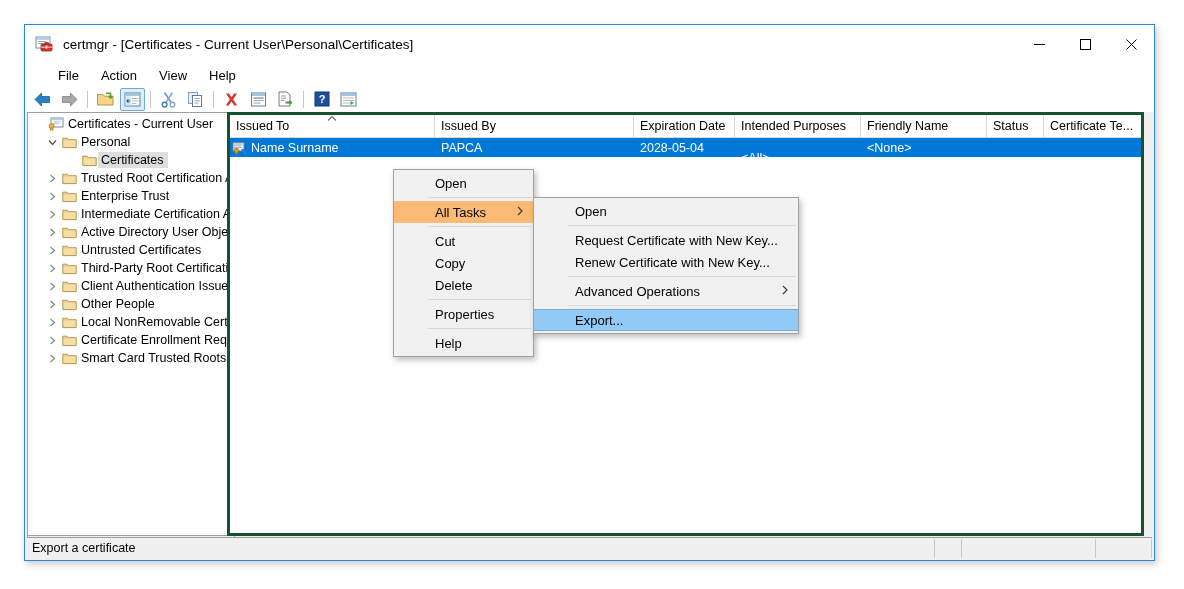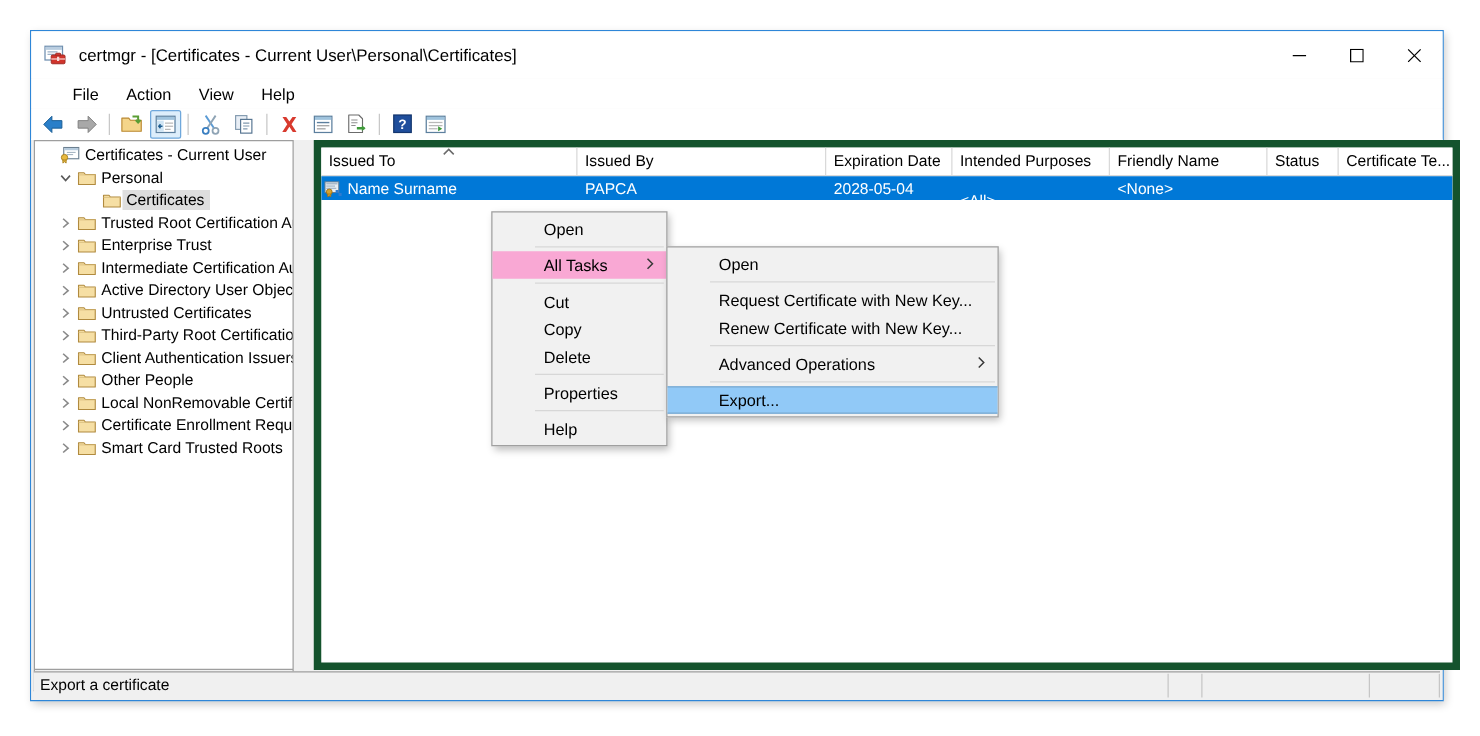"Issued To" #list-pane { border: 6px solid #14532d -> 3px solid #14532d; left: 226px -> 202px }
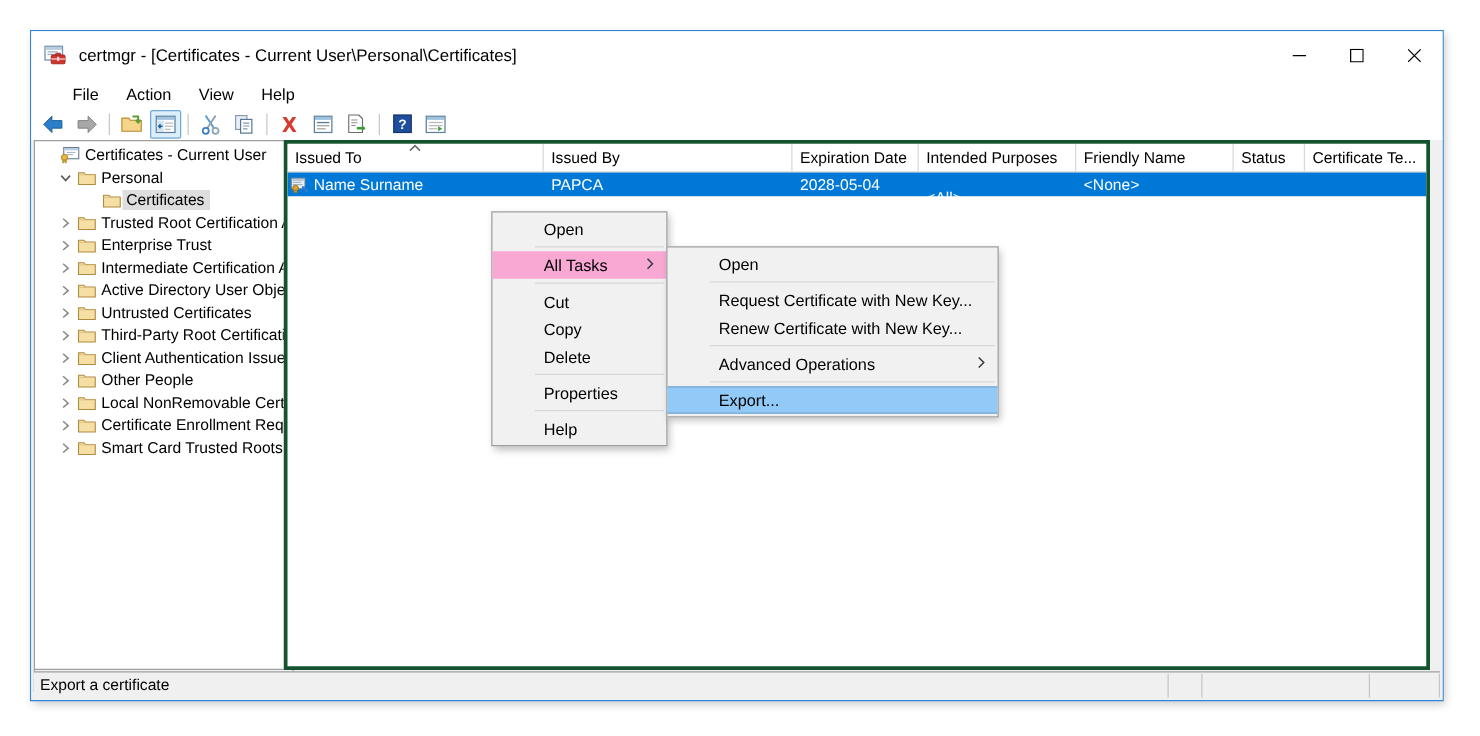"All Tasks" .ctx-item.highlight { background: #f9a8d4 -> #fdba74 }
